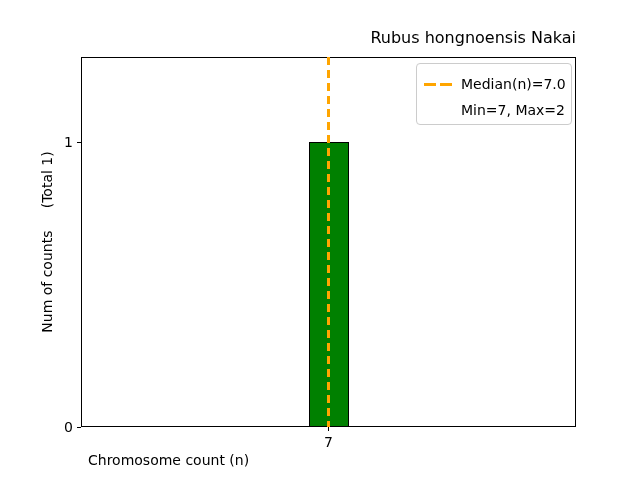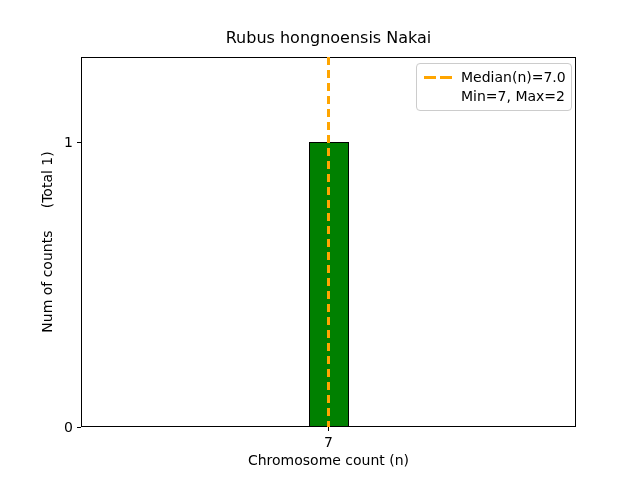"Rubus hongnoensis Nakai" .chart-title { text-align: center -> right }
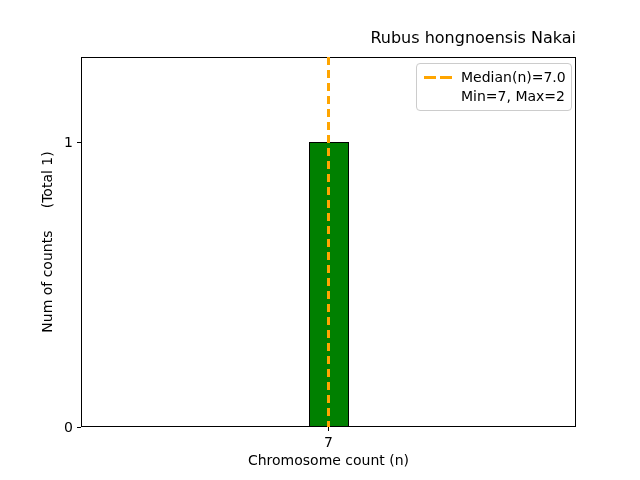"Median(n)=7.0" .legend-row { margin-top: none -> 7px }
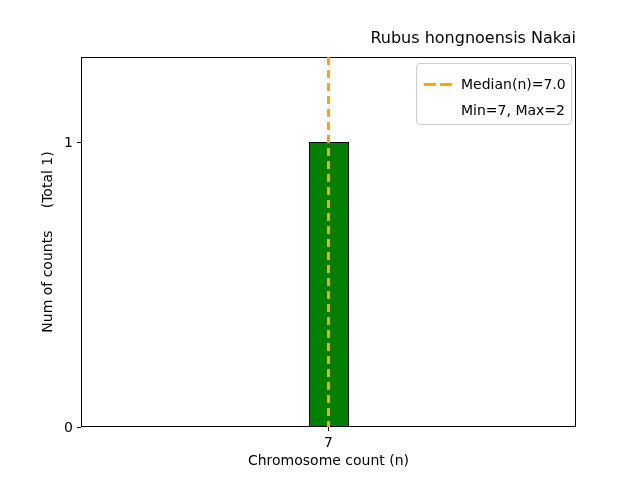"Chromosome count (n)" .xlabel { left: 81px -> 88px; text-align: center -> none }
